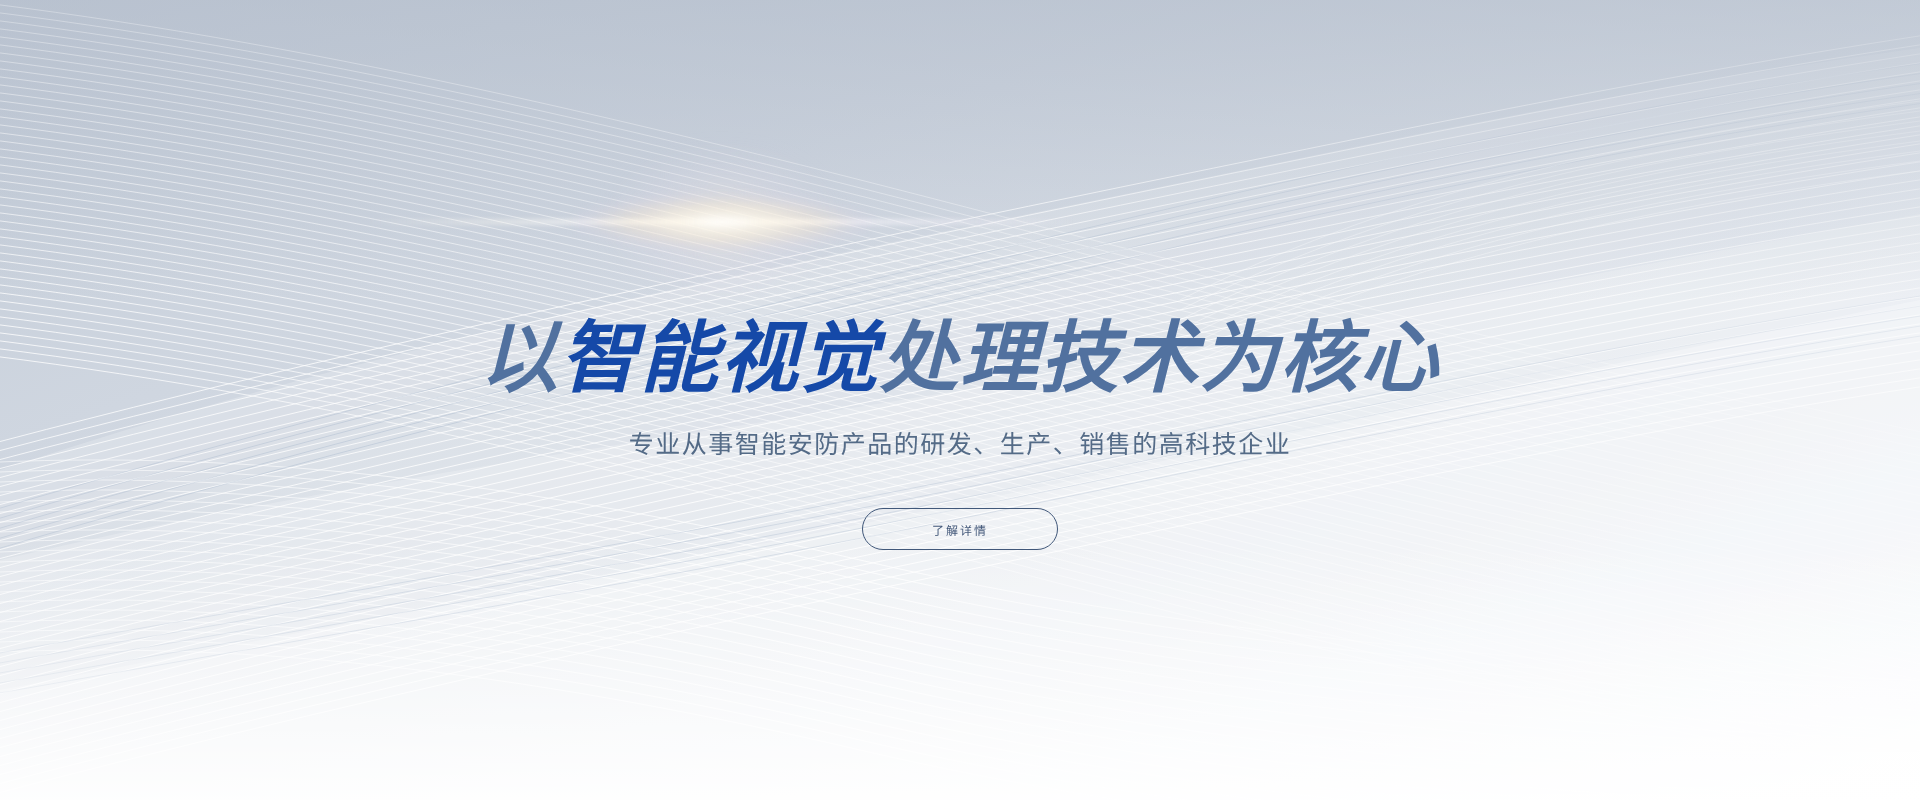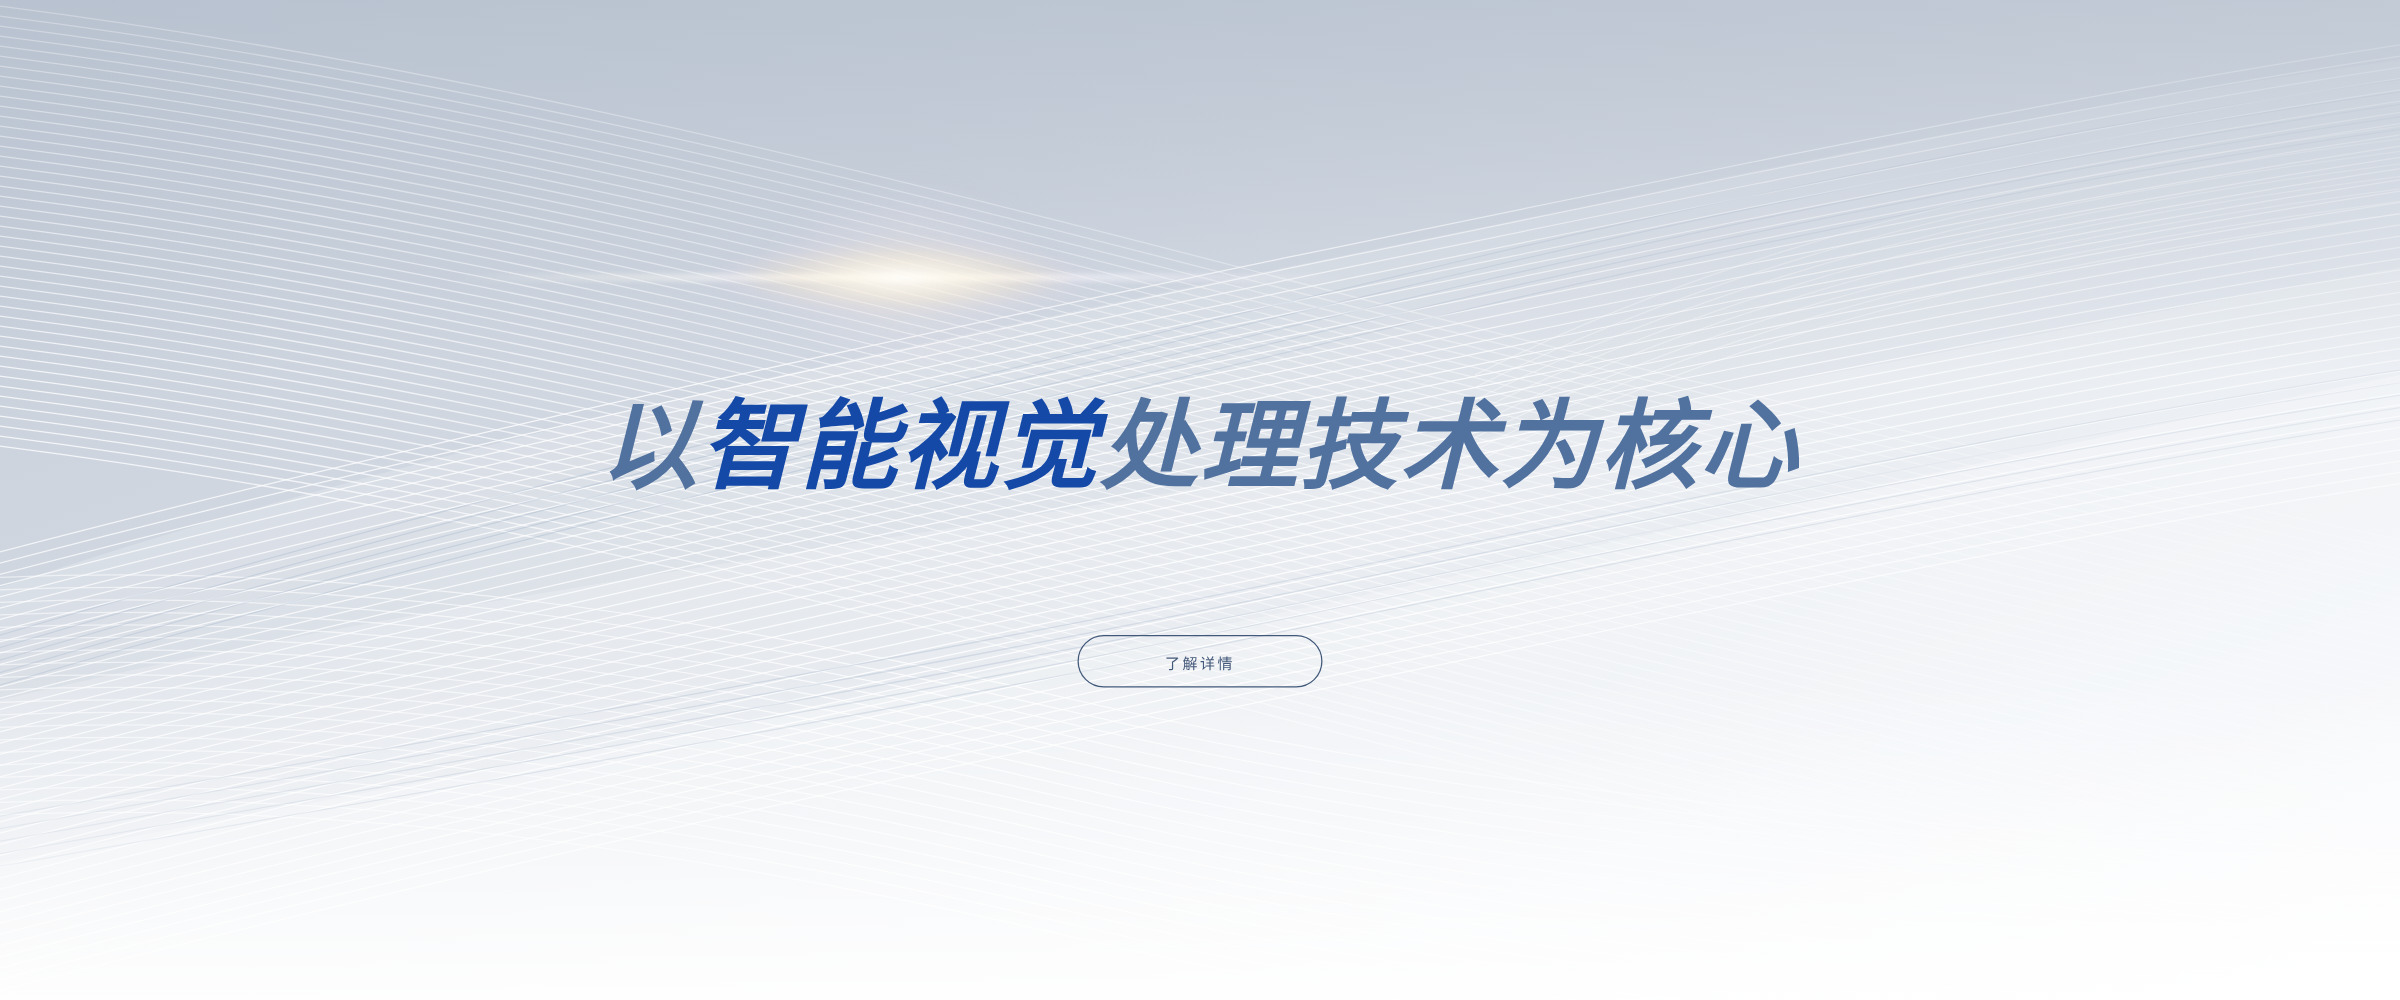"专业从事智能安防产品的研发、生产、销售的高科技企业" p.subtitle { html: none -> <p>专业从事智能安防产品的研发、生产、销售的高科技企业</p> }
